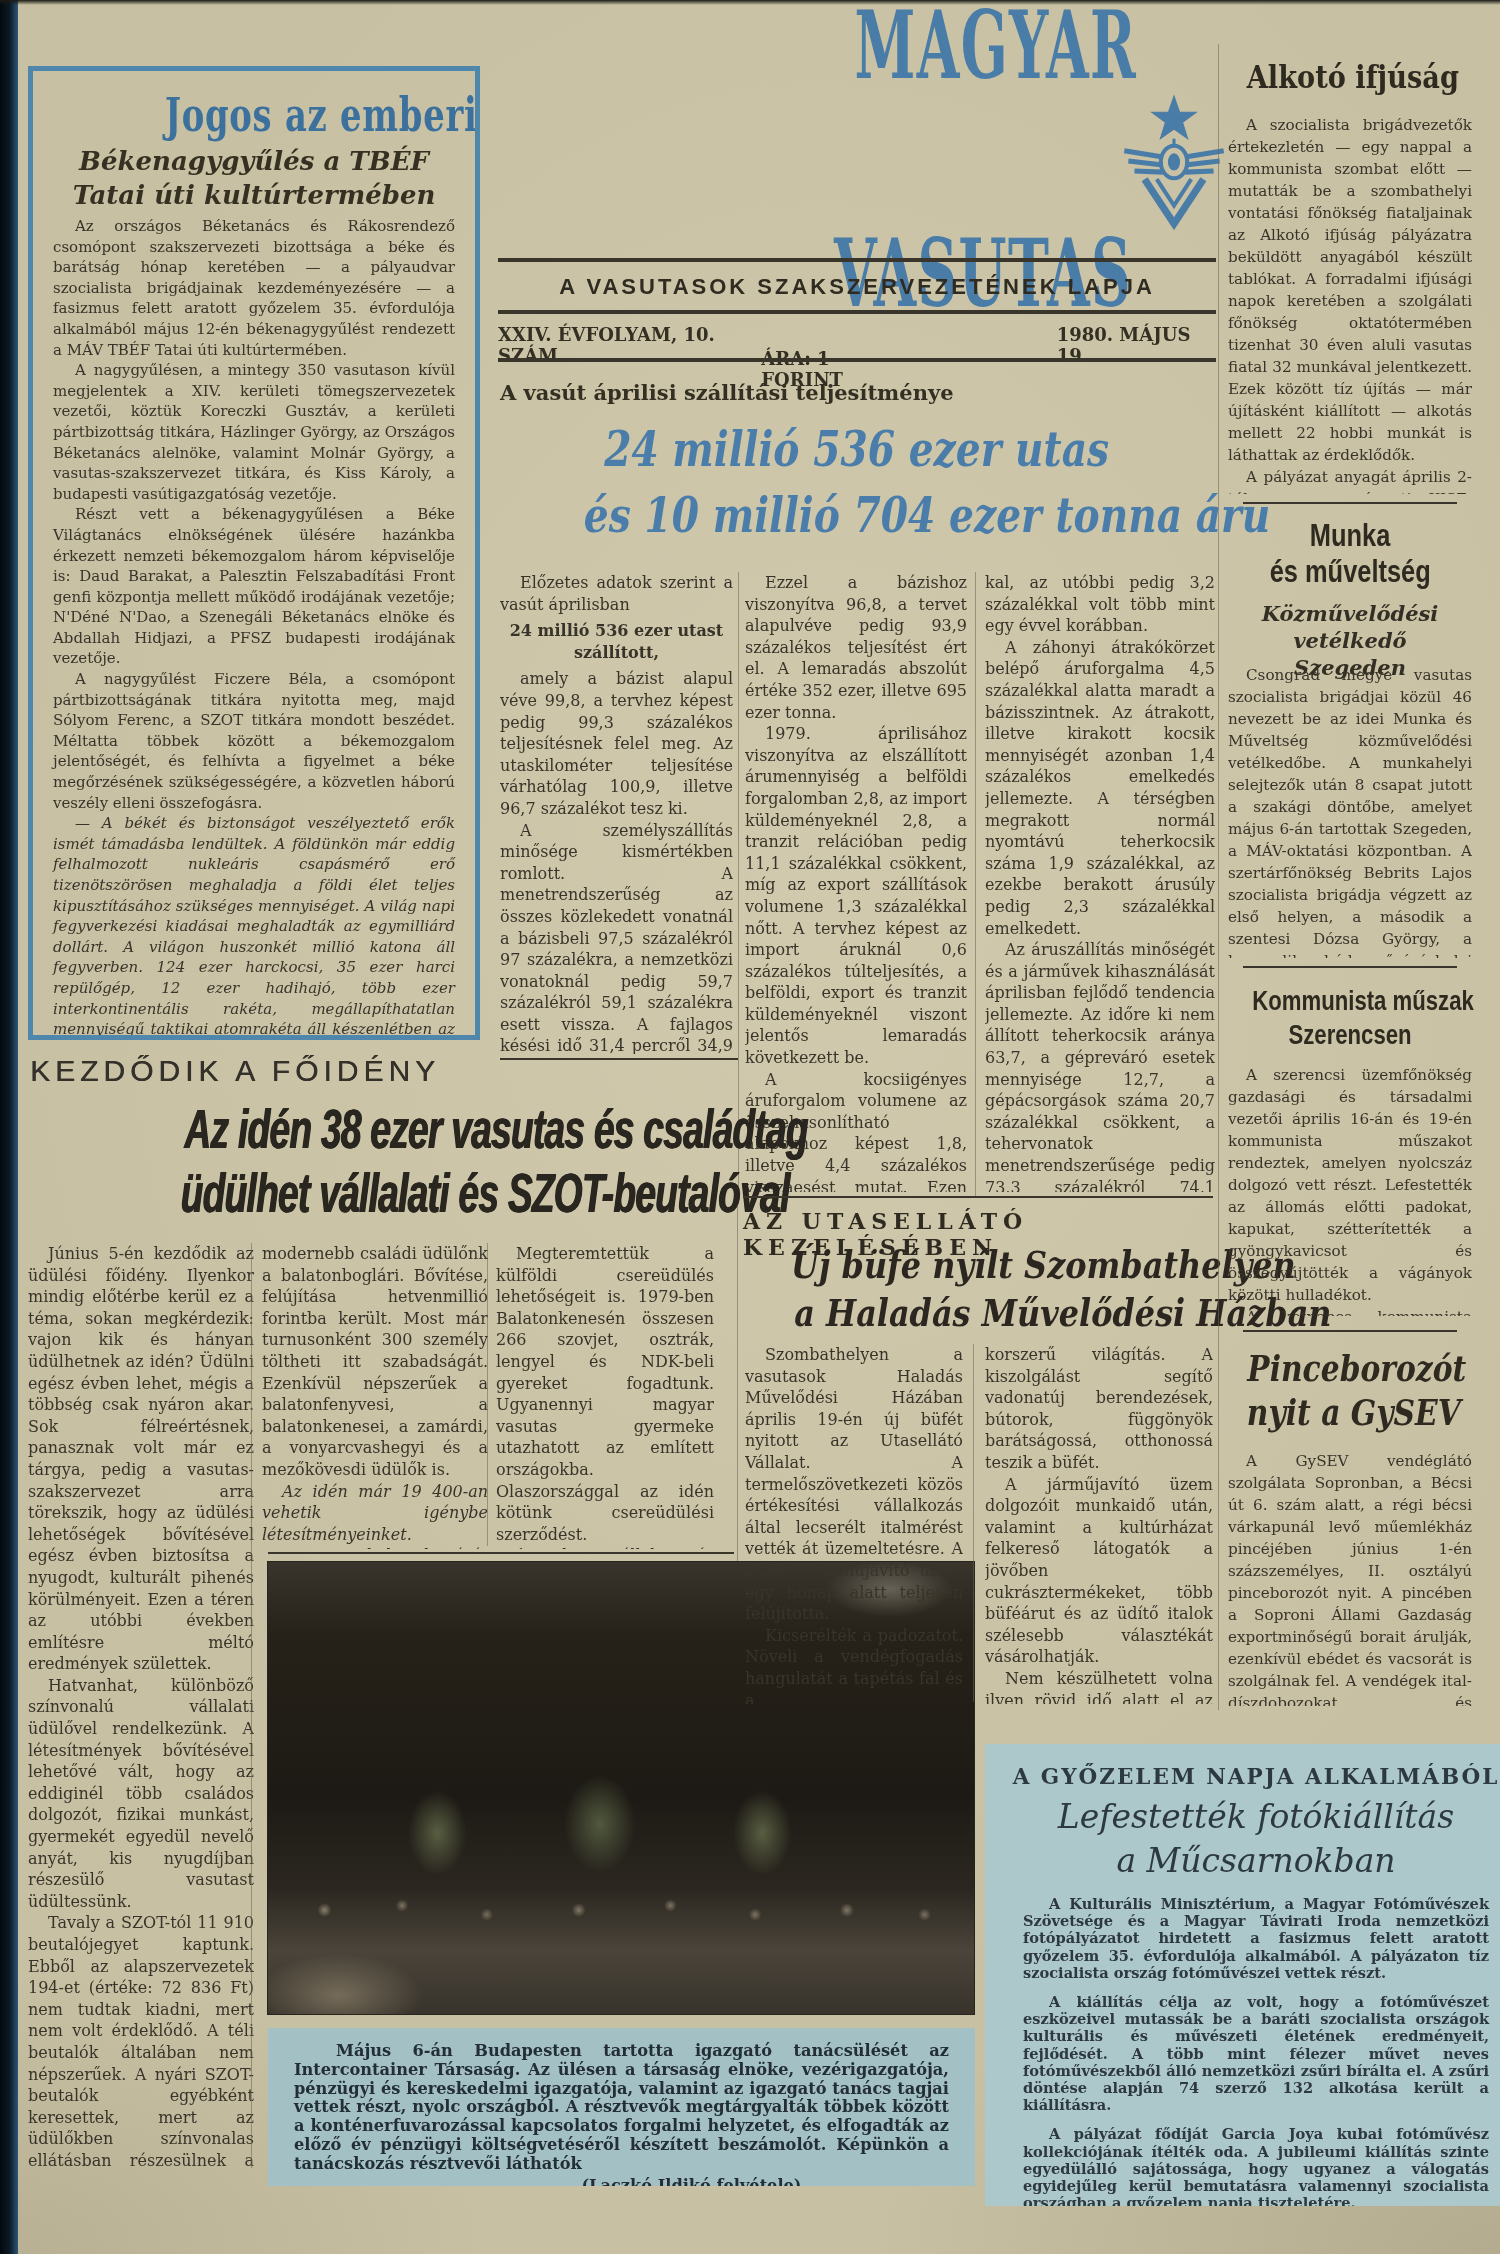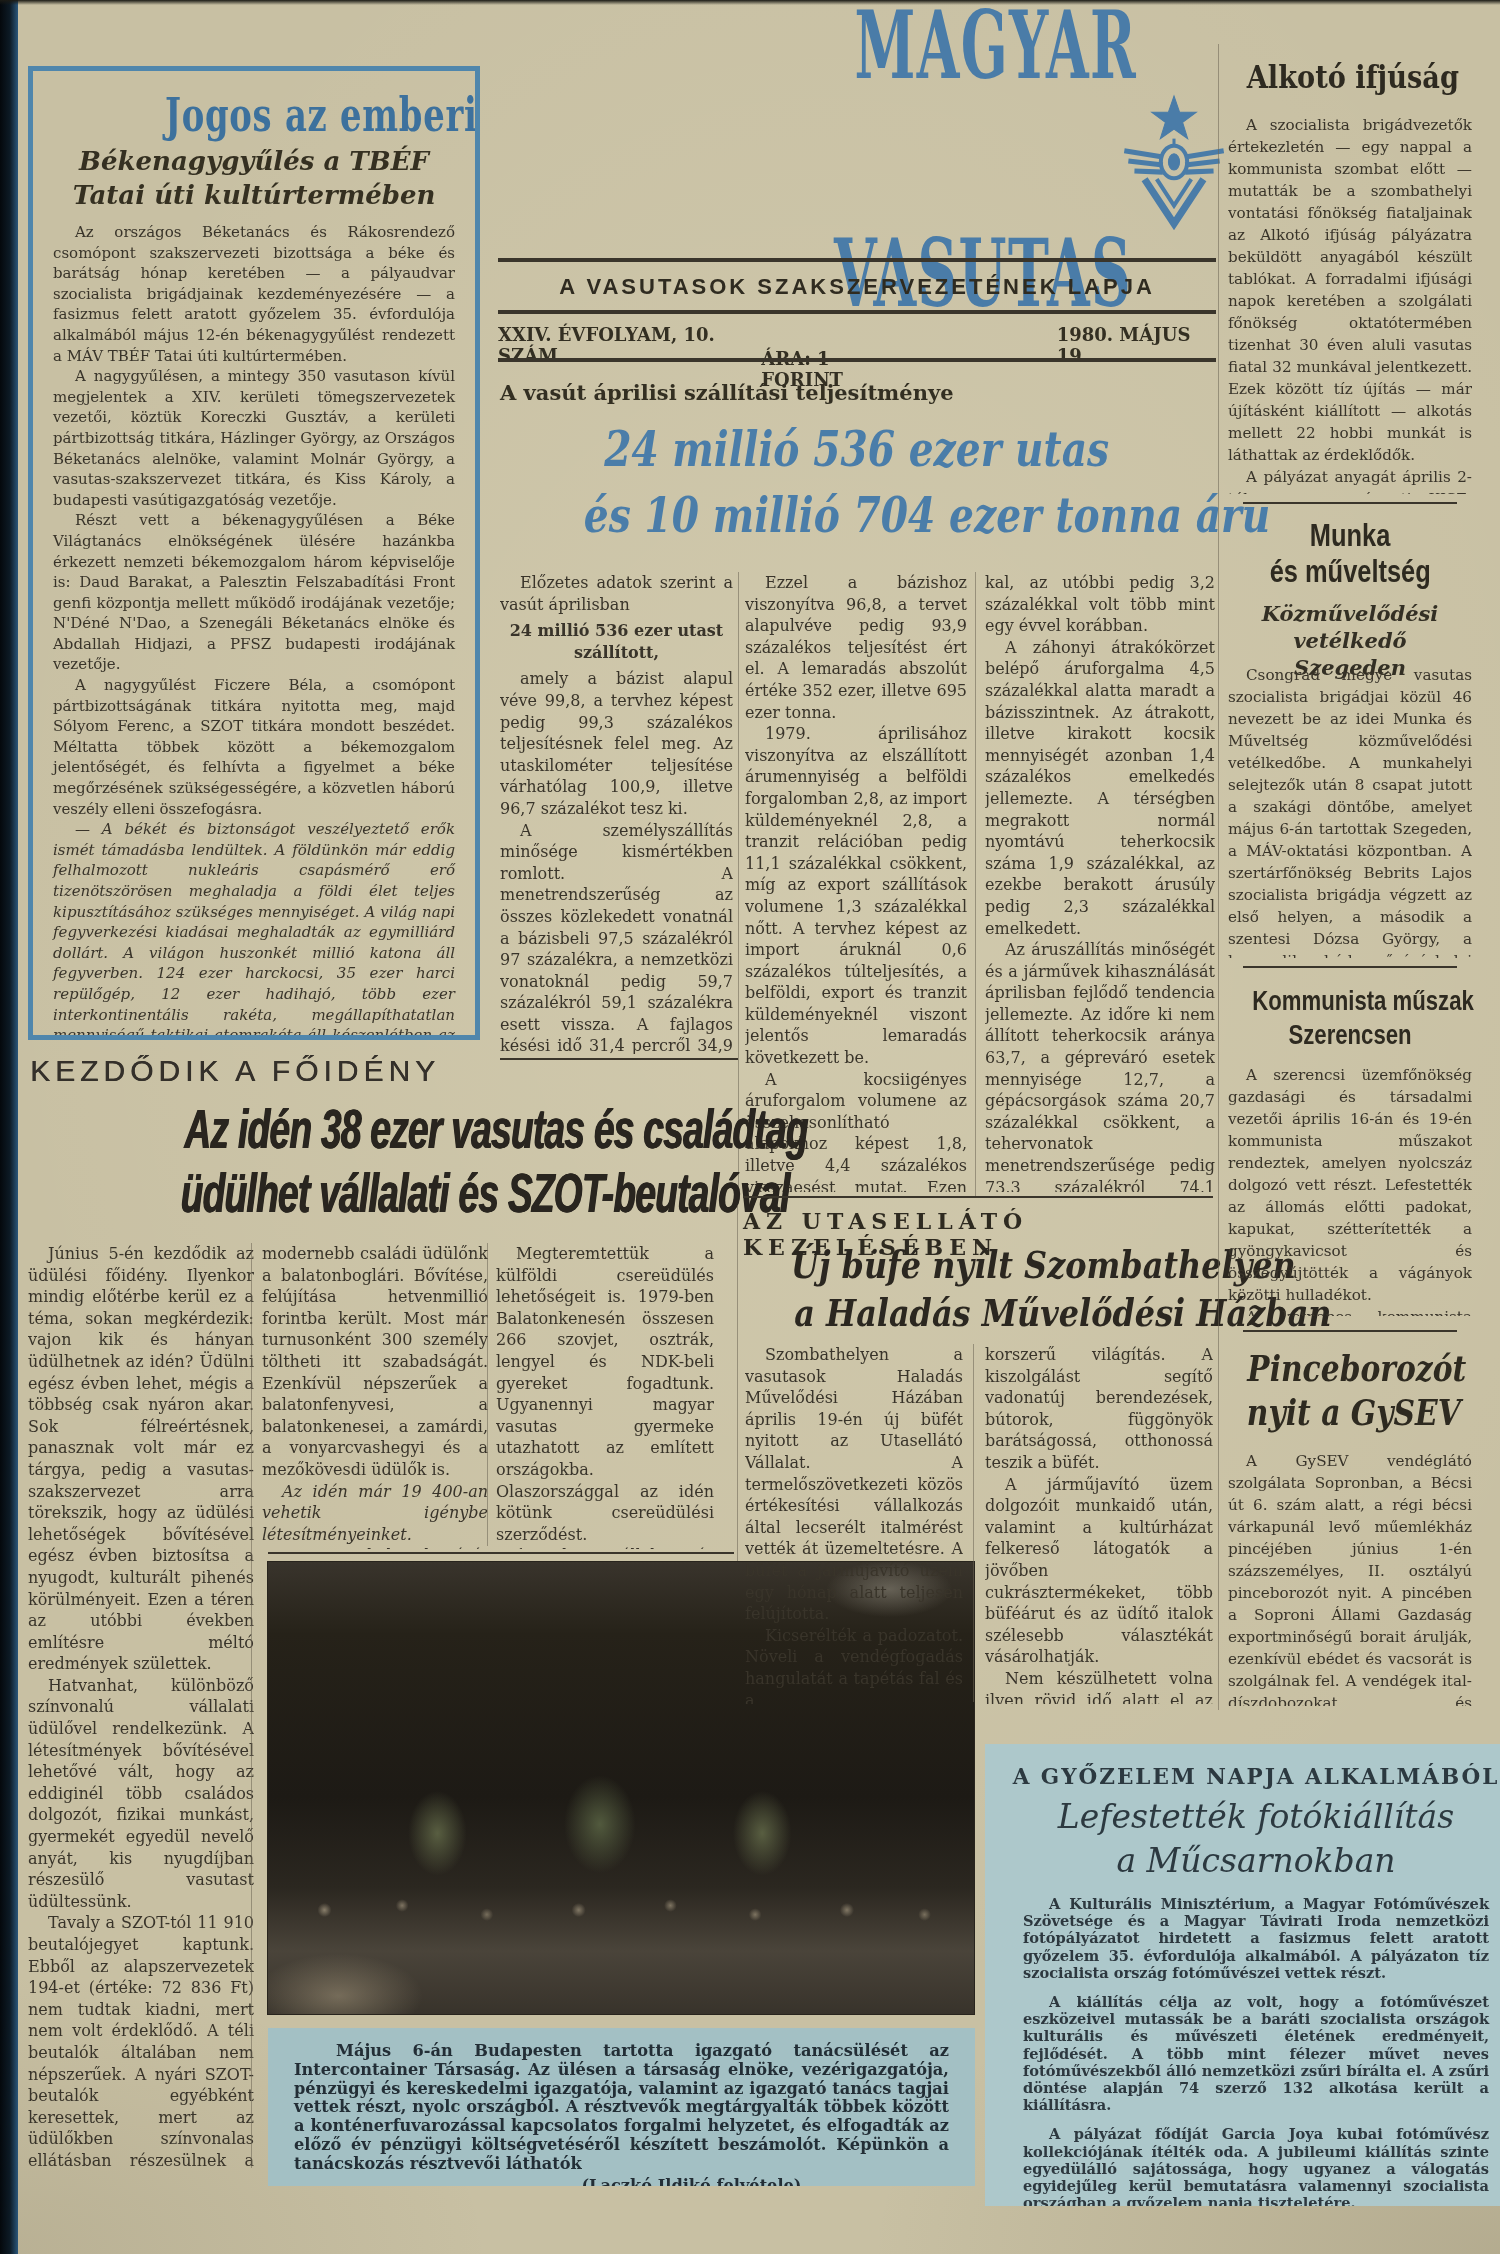"Az országos Béketanács és Rákosrendező" .peace-body { margin-top: 10px -> 4px }
